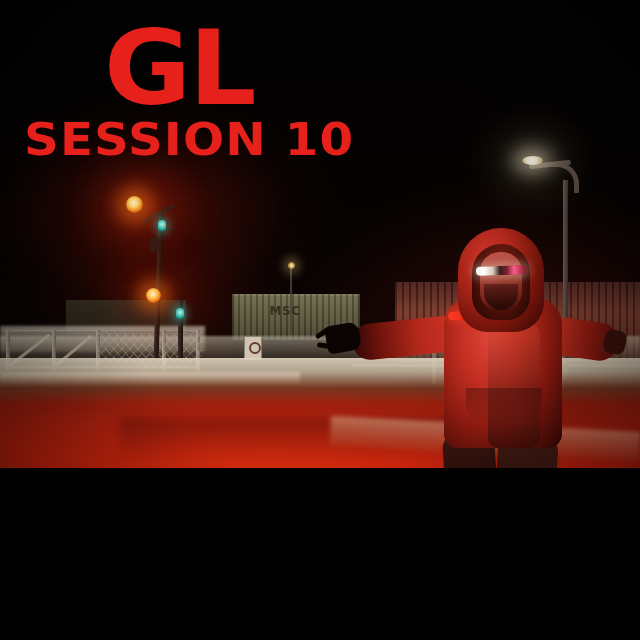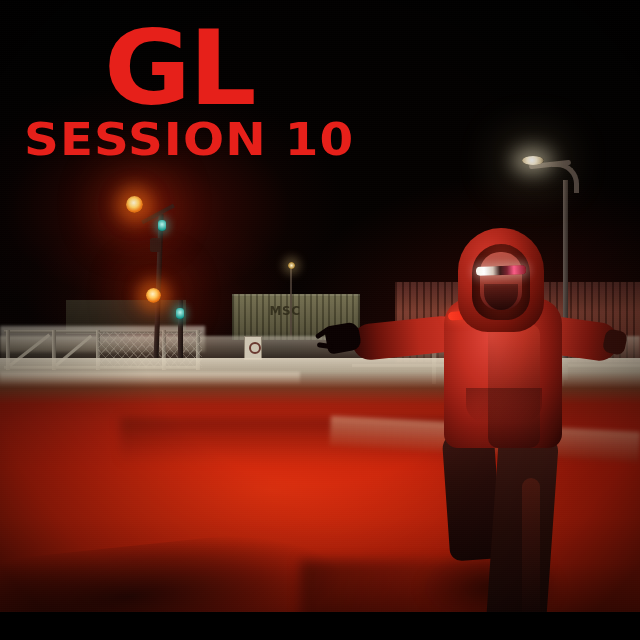"GL" #cover { height: 612px -> 468px }
